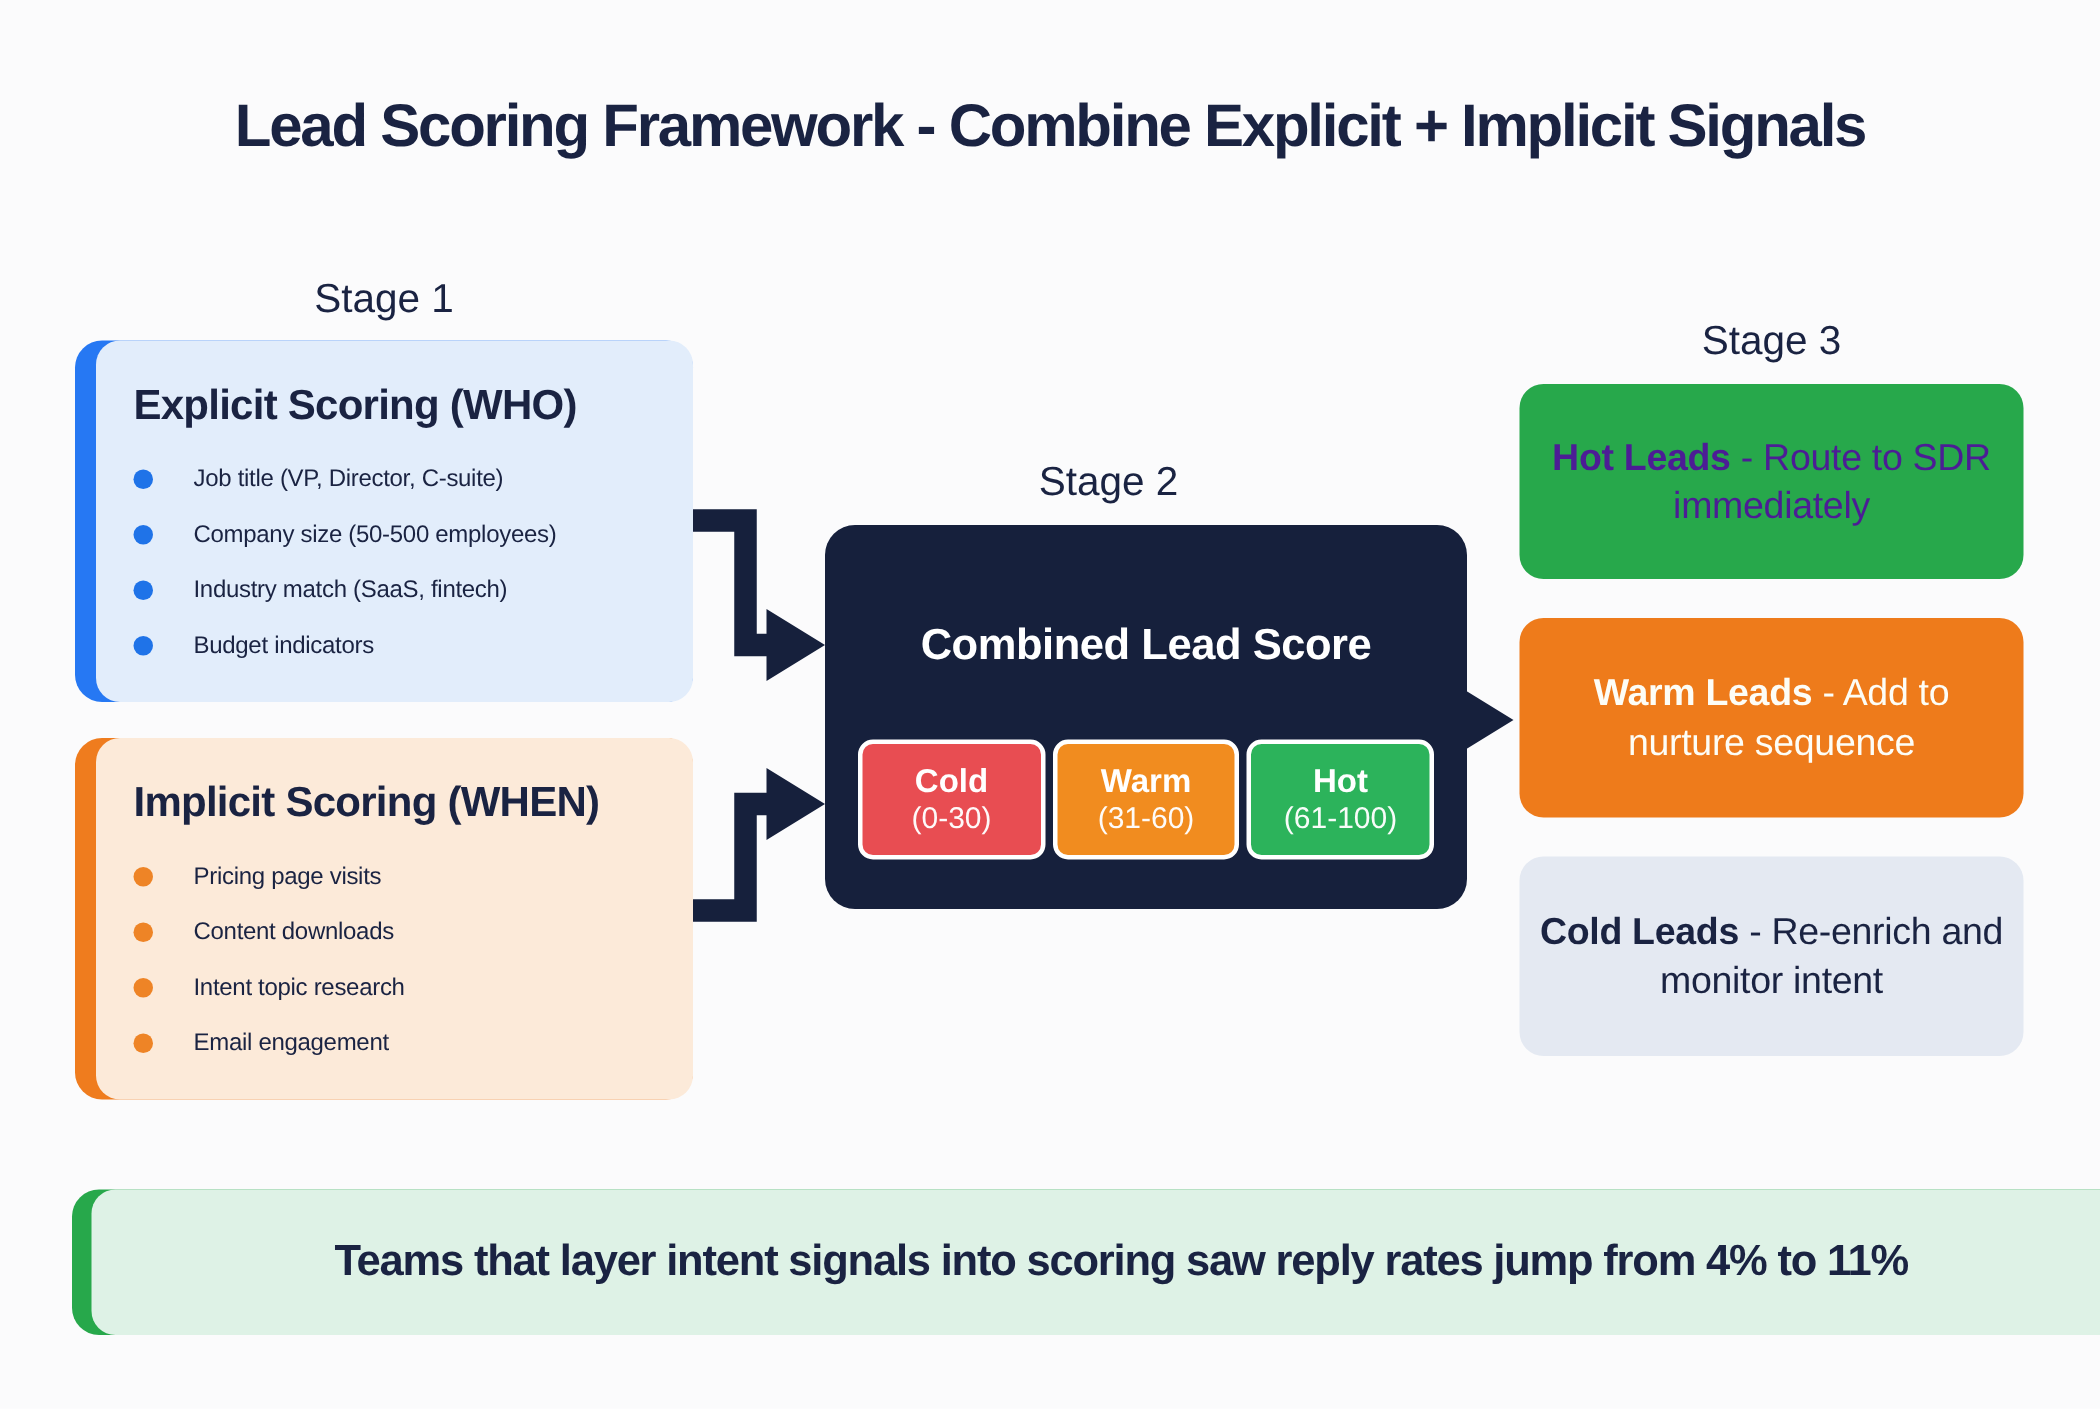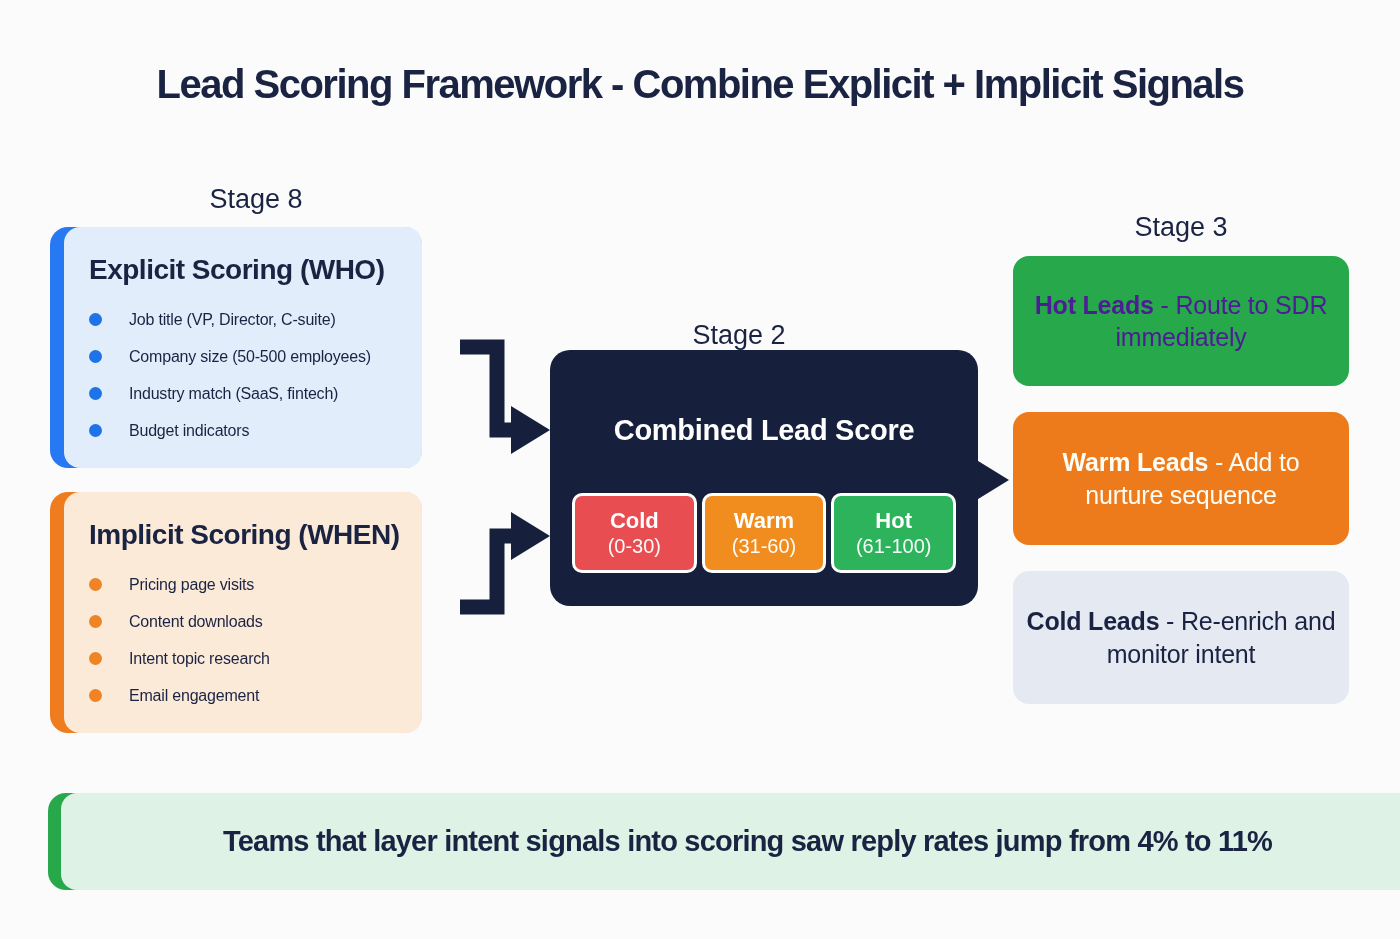"Stage 8" div.stage-label { text: 8 -> 1 }
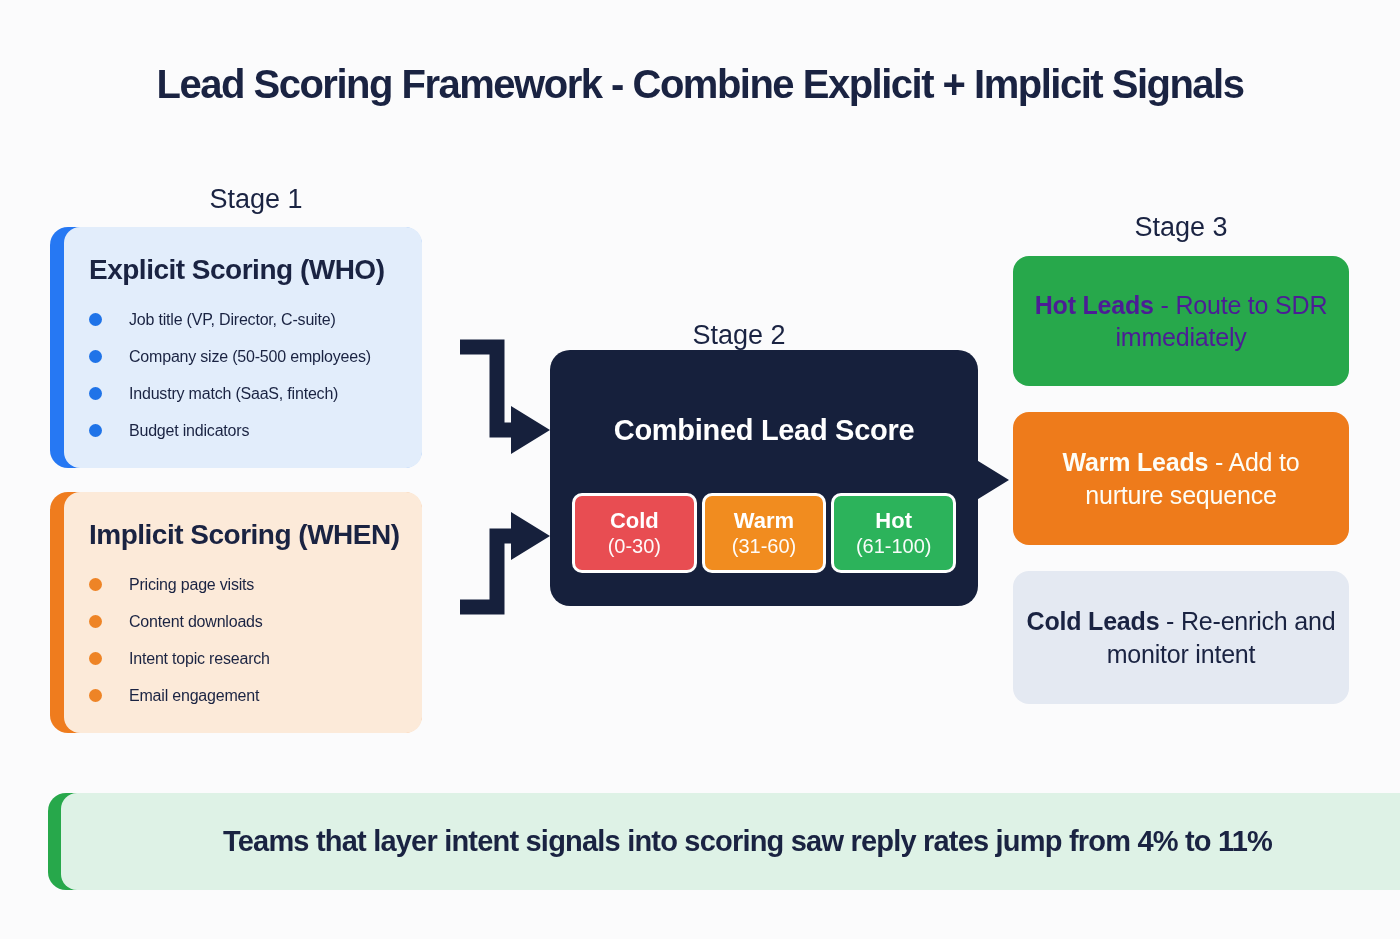"Explicit Scoring (WHO)" .card { width: 372px -> 412px }
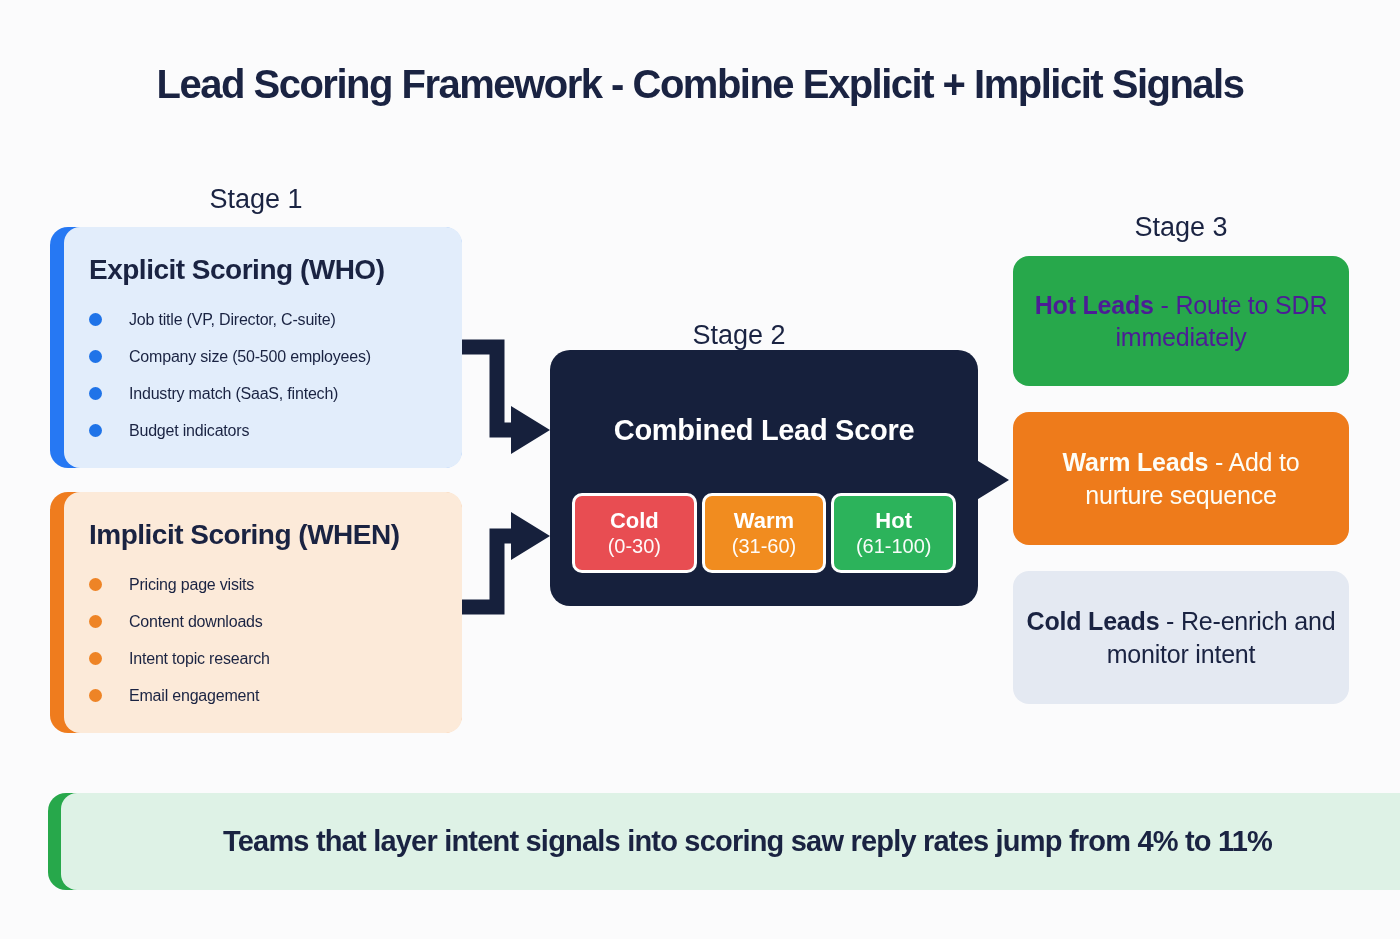"Stage 2" .stage-2 { top: 320px -> 306px }
